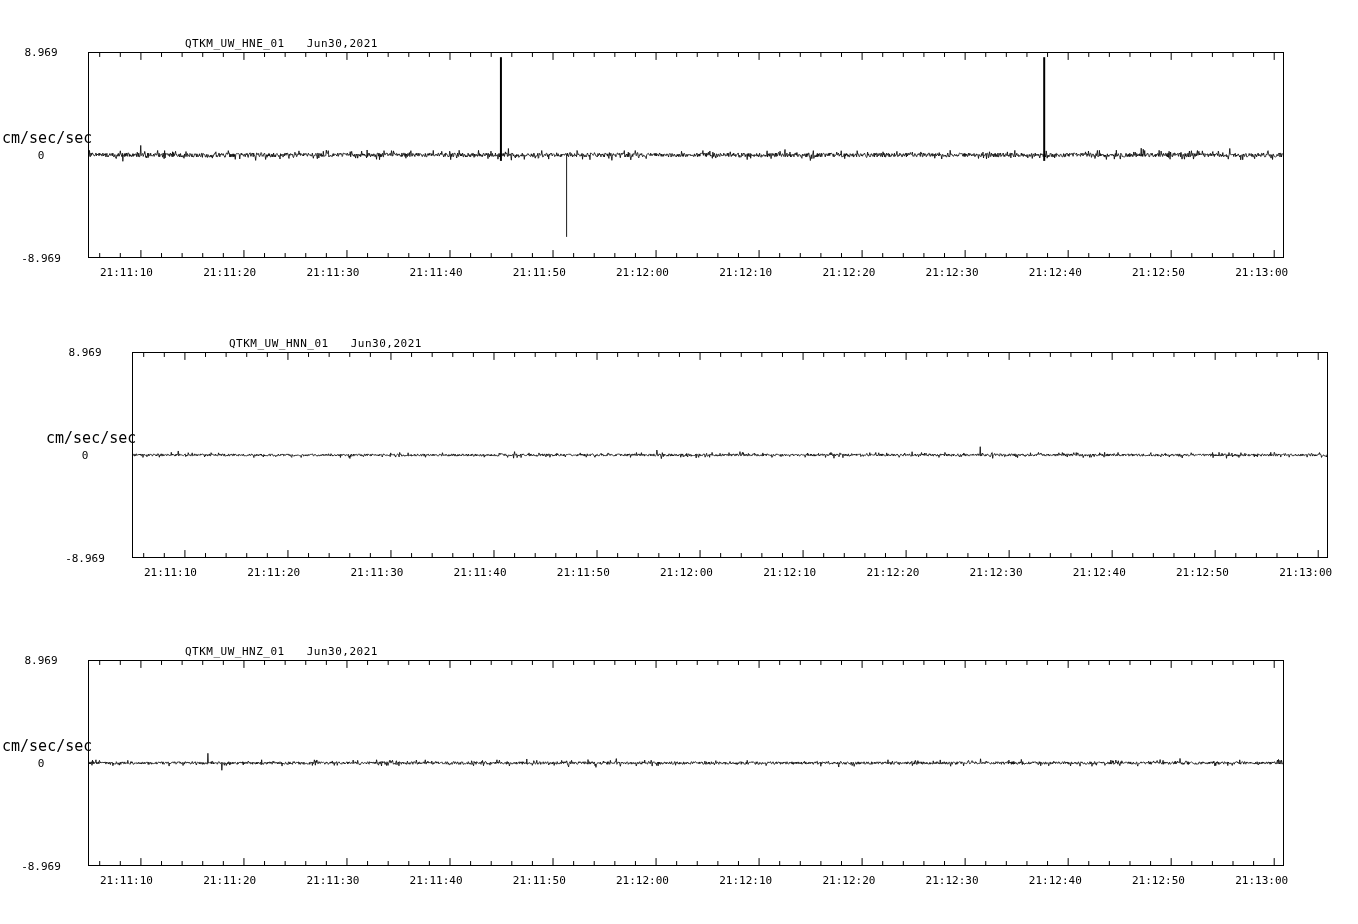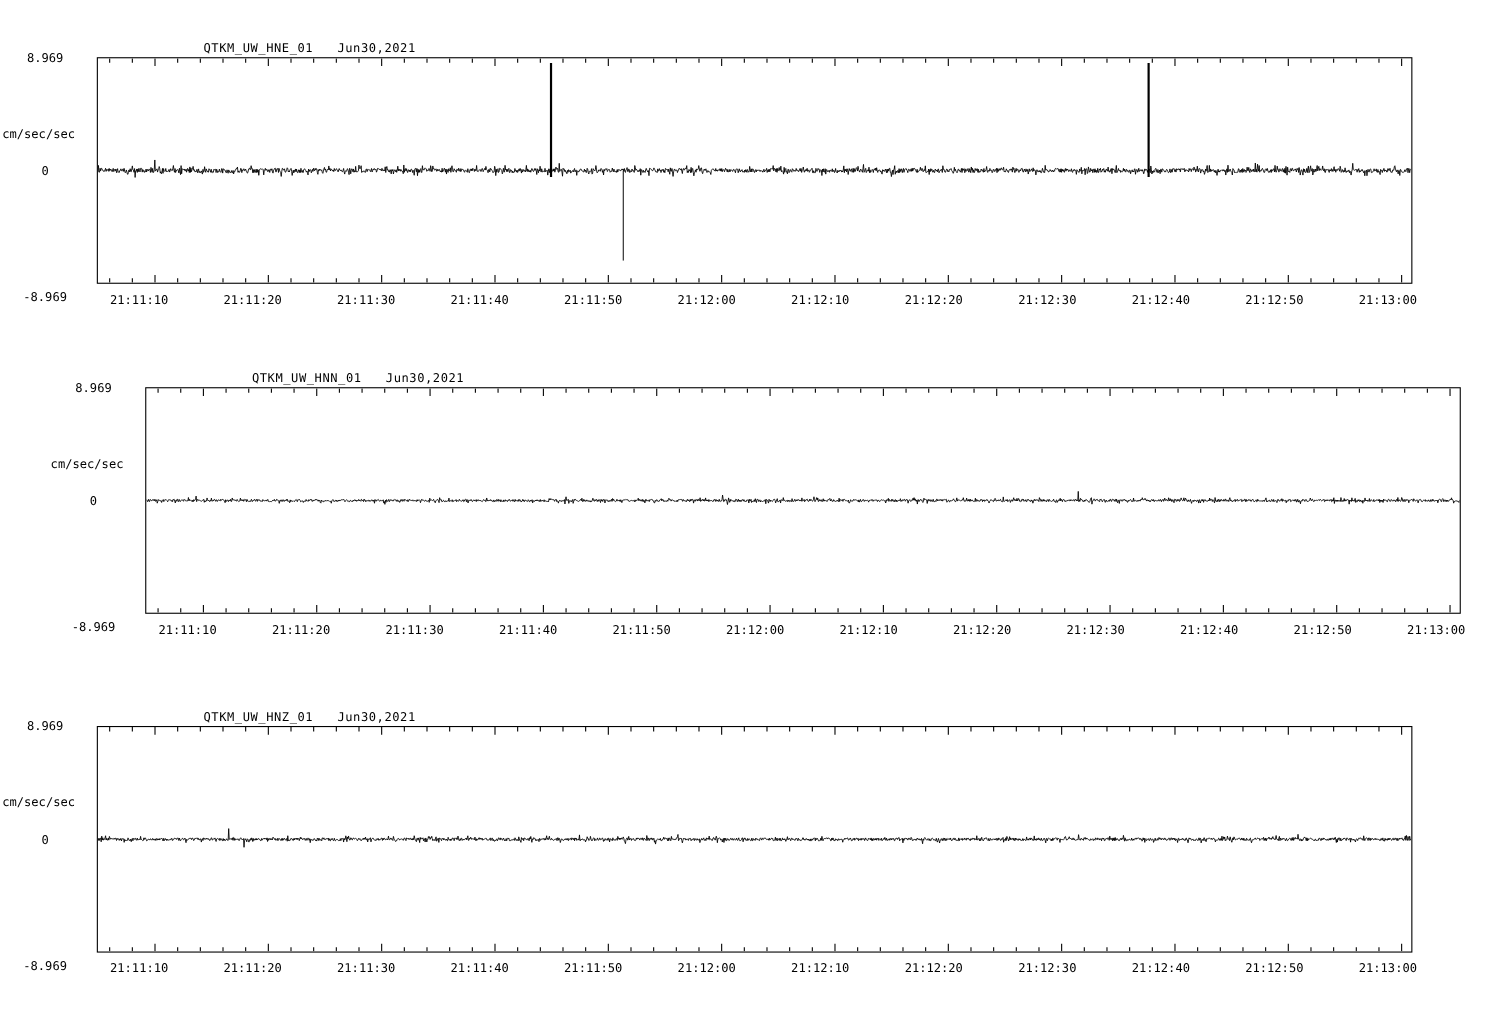"cm/sec/sec" .ylabel { font-size: 11px -> 15px; top: 107px -> 121px }
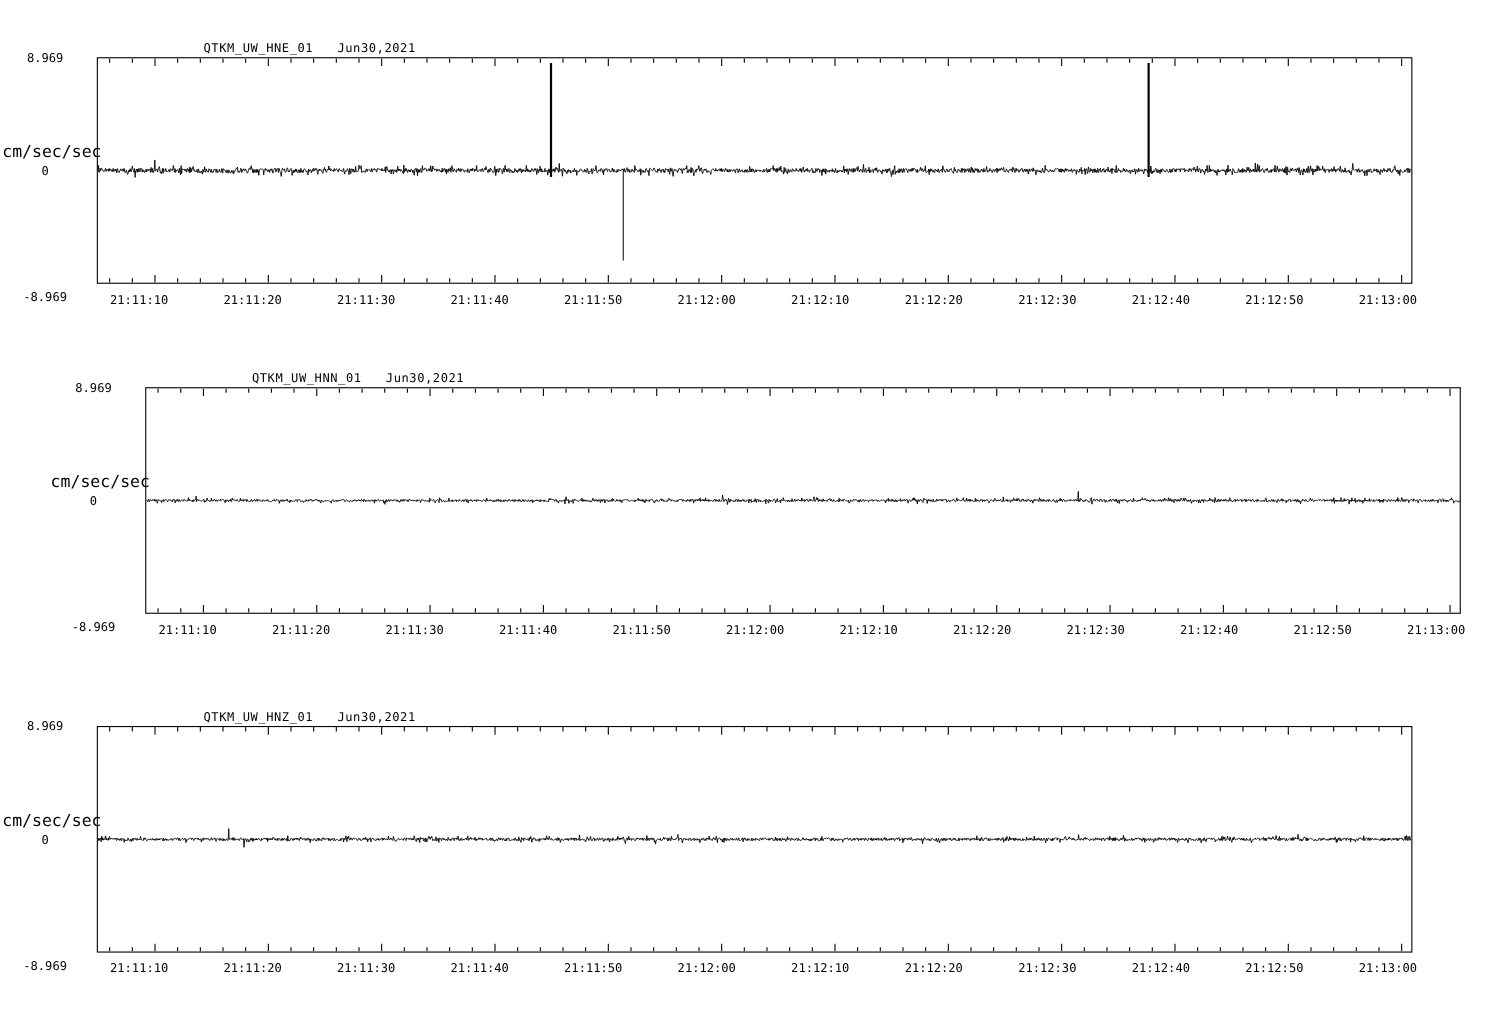"-8.969" .ytick-bot { top: 256px -> 244px }
